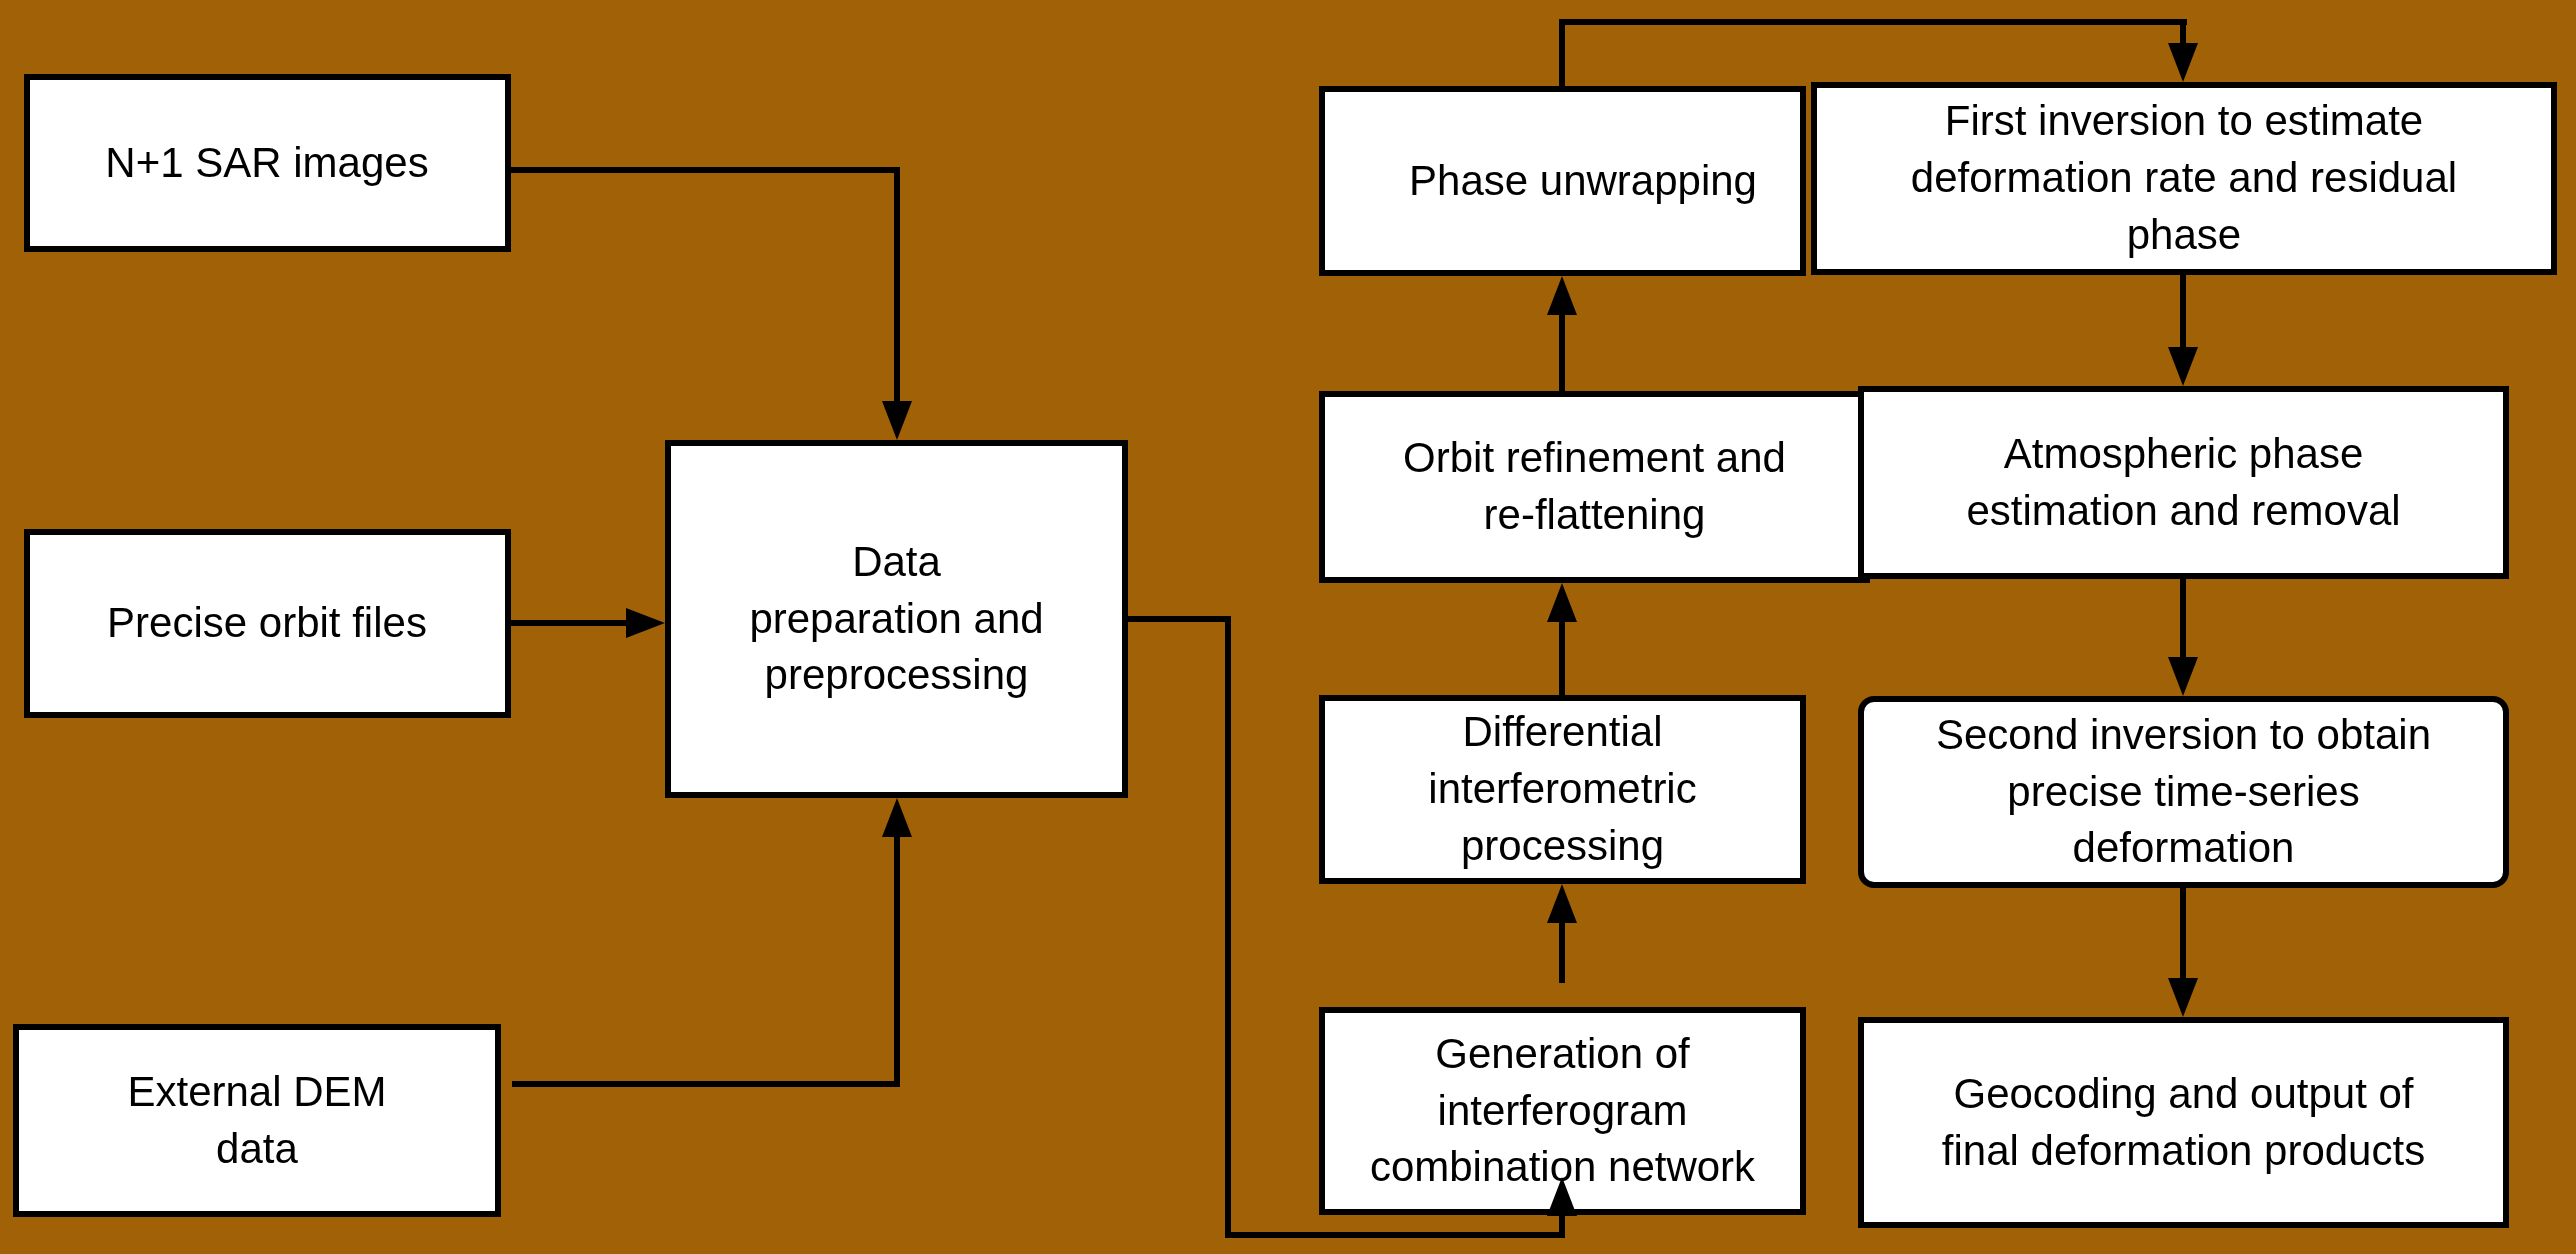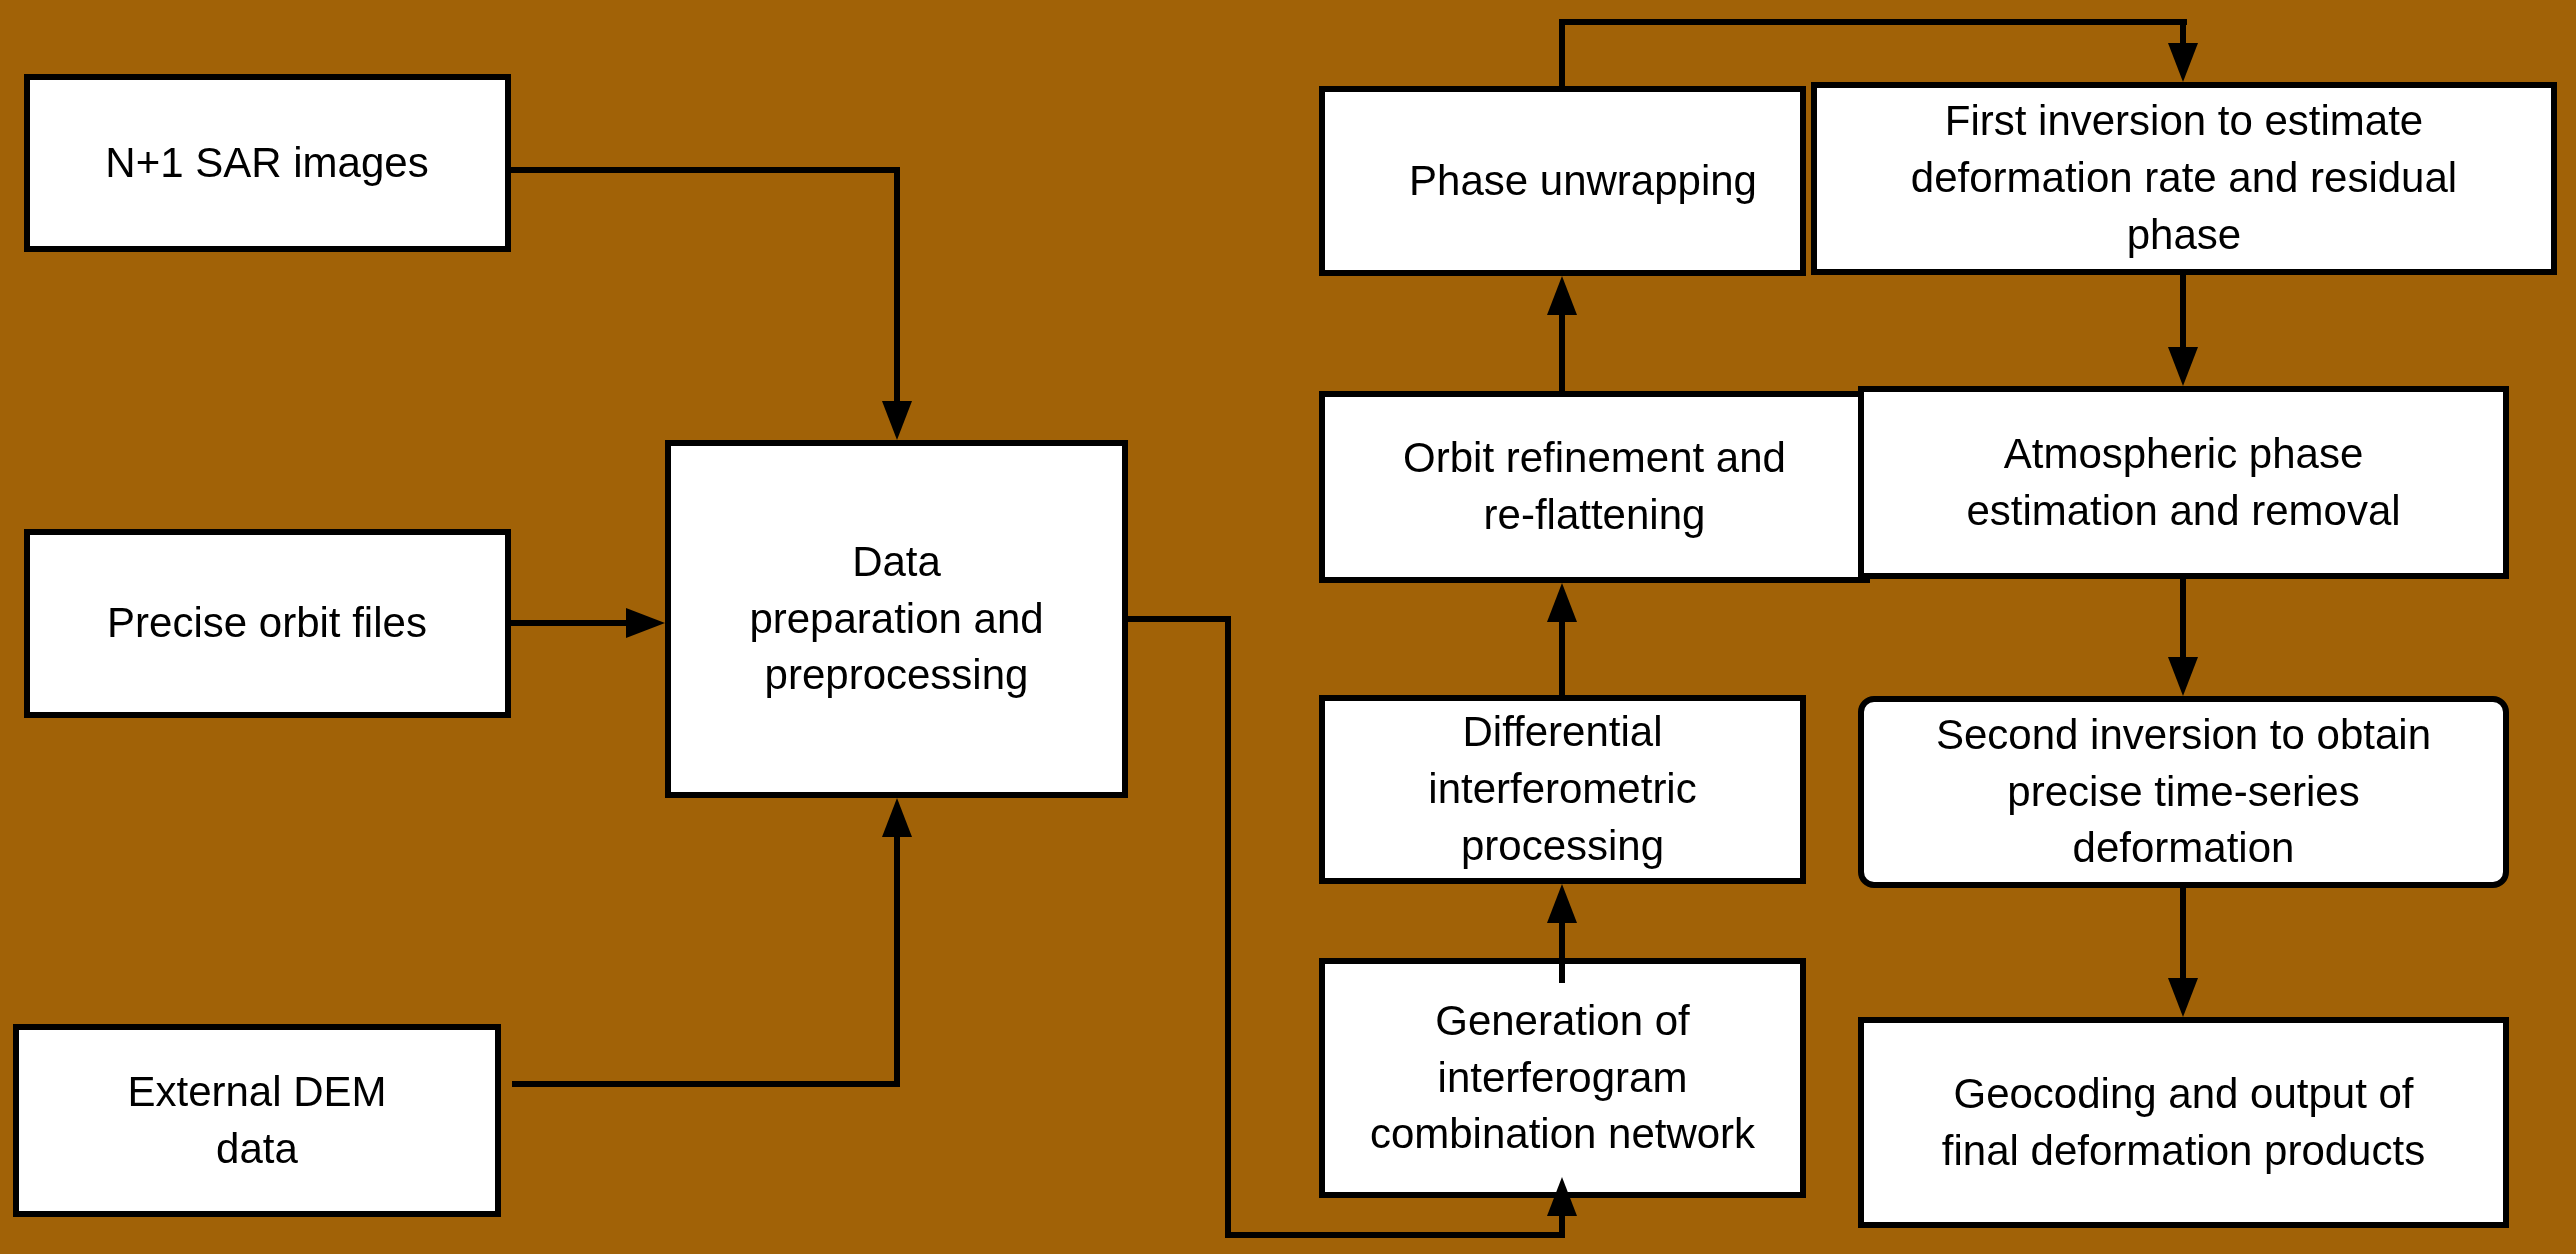"Generation of" div.box { height: 240px -> 208px; top: 958px -> 1007px }
